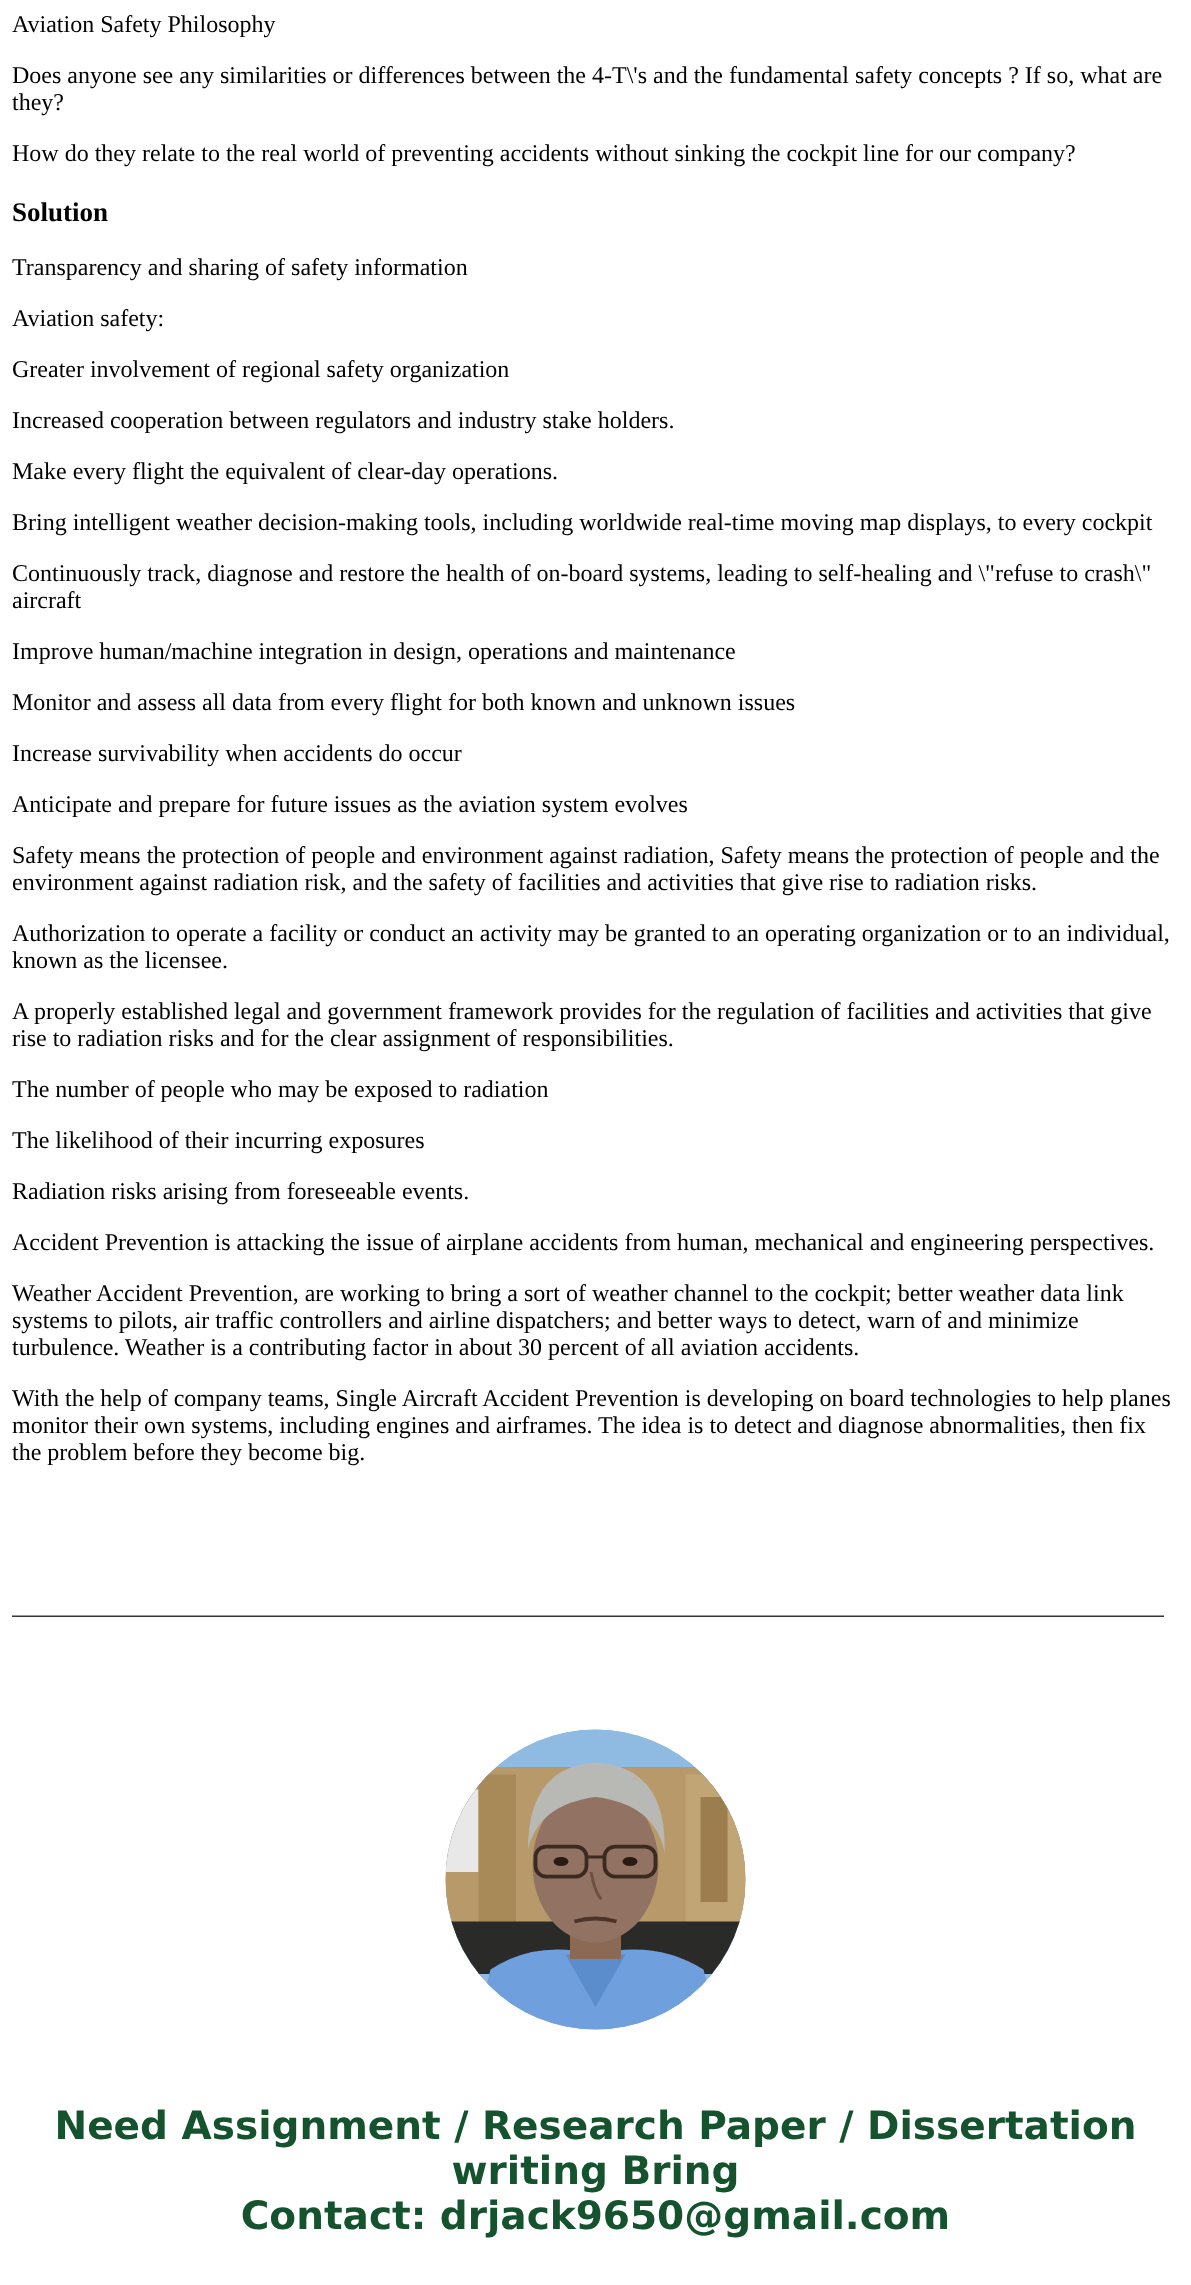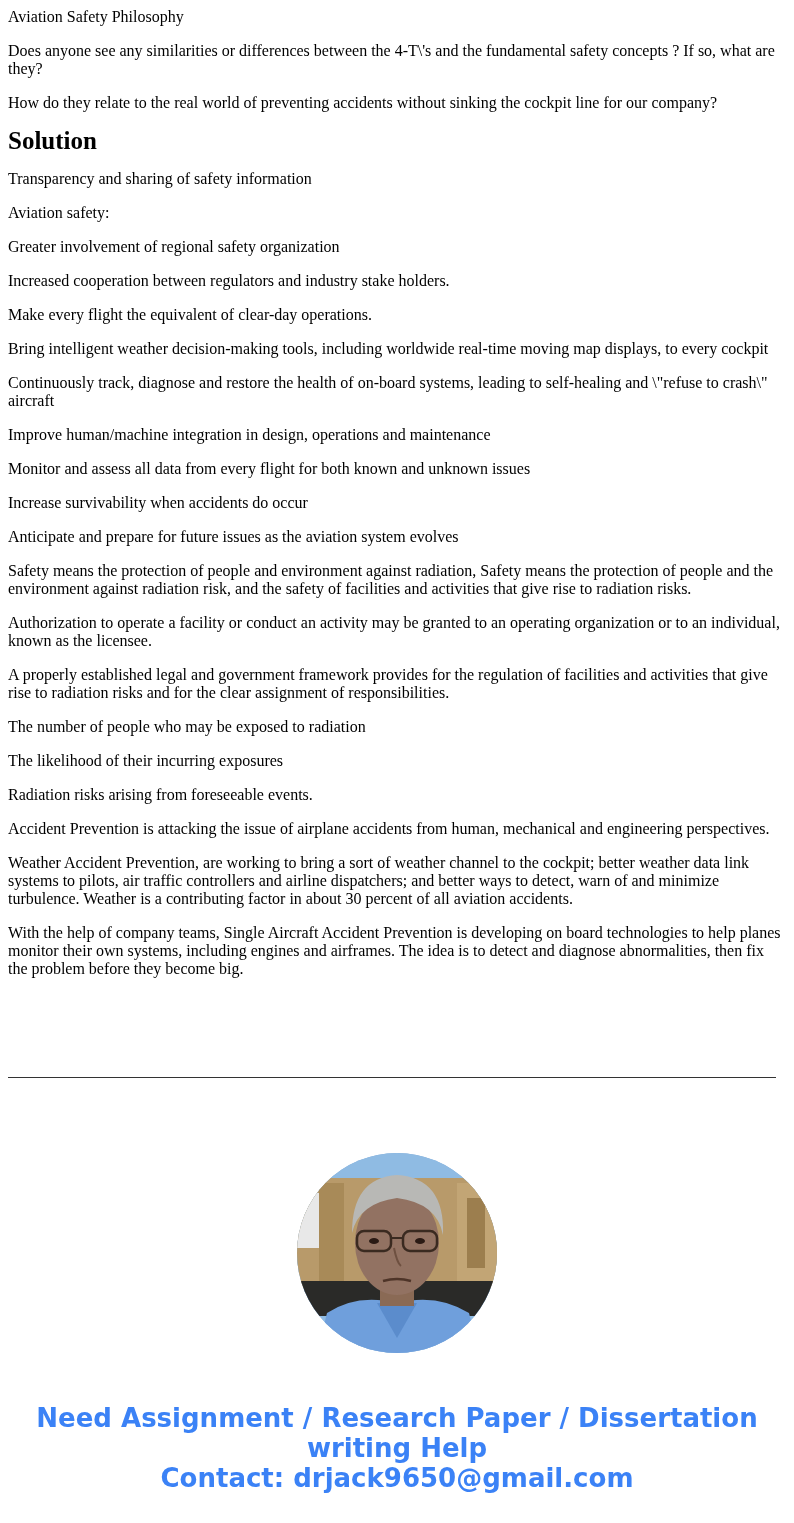"Solution" h3.solution { font-size: 25px -> 18px }
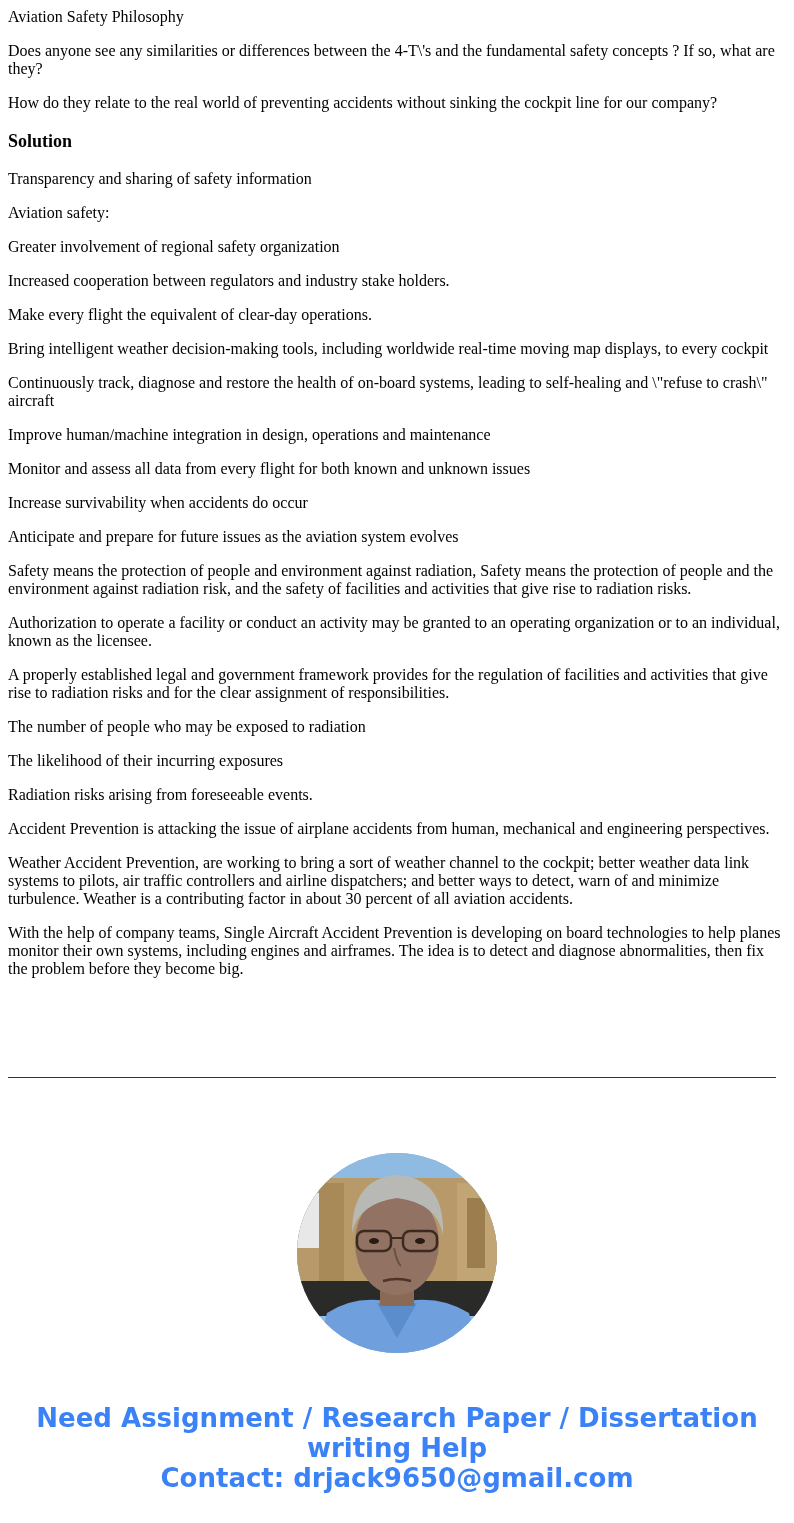"Need Assignment / Research Paper" .promo { color: #3b82f6 -> #14532d }
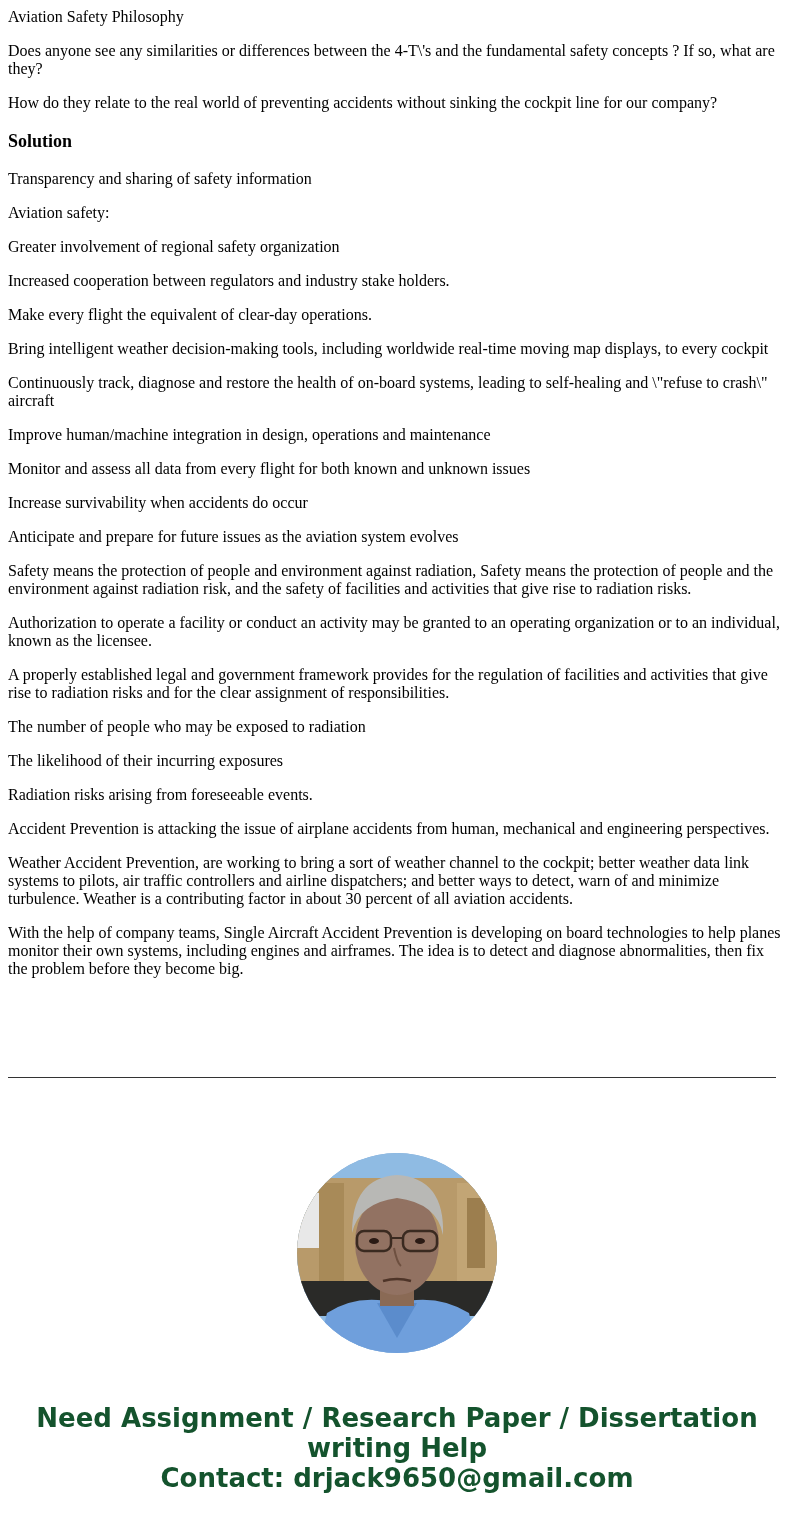"writing Help" div { text: Help -> Bring }
